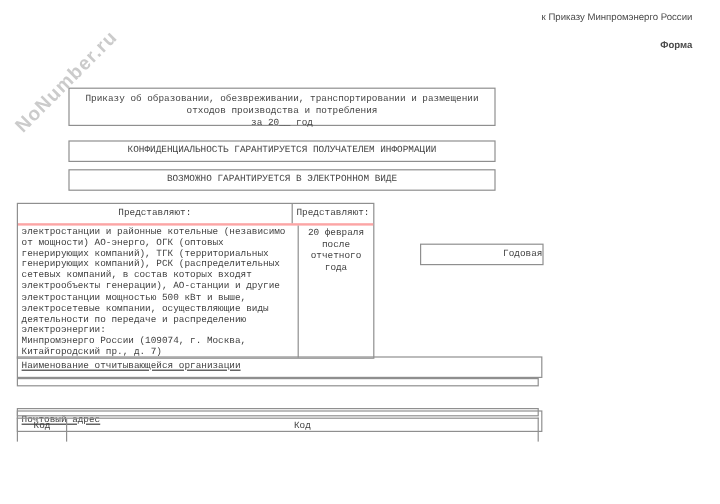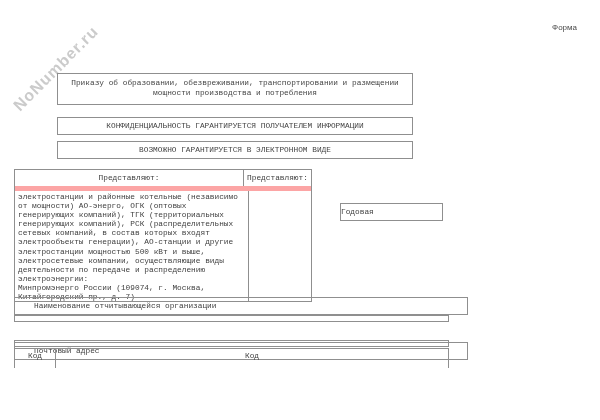"к Приказу Минпромэнерго России" div { html: none -> <div>к Приказу Минпромэнерго России</div> }
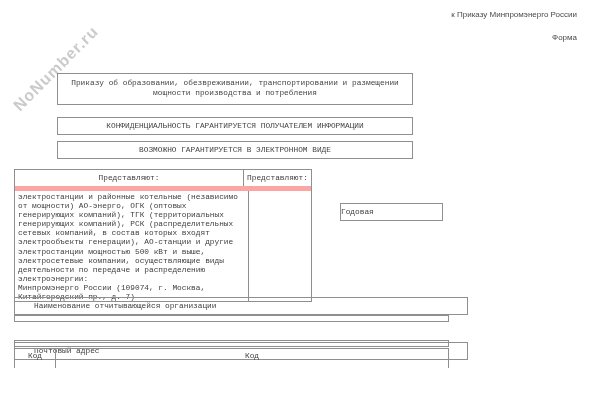"Форма" .hdr .form-label { font-weight: none -> bold }
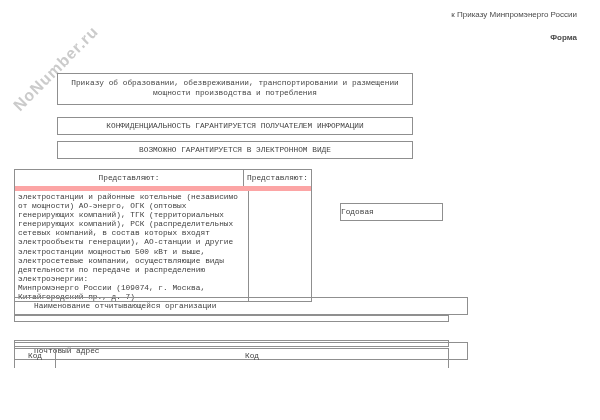"мощности производства и потребления" div { text: мощности -> отходов }
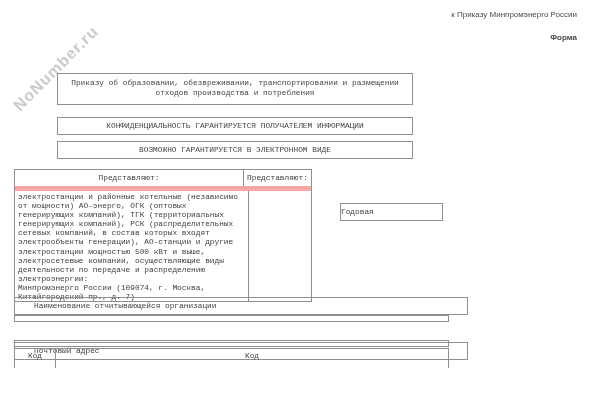"за 20__ год" div { html: none -> <div>за 20__ год</div> }
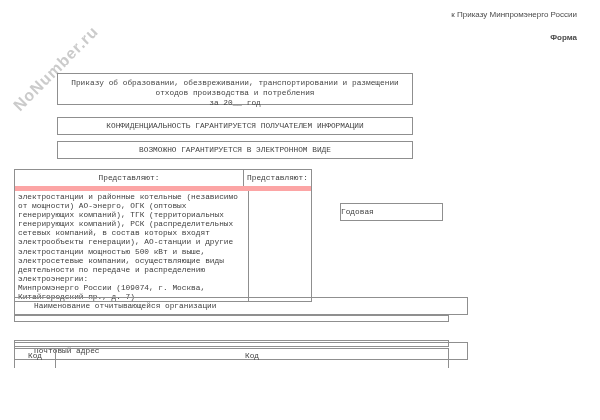"Представляют:" .mtable .hrow { border-bottom: 5px solid #fca5a5 -> 2px solid #fca5a5 }
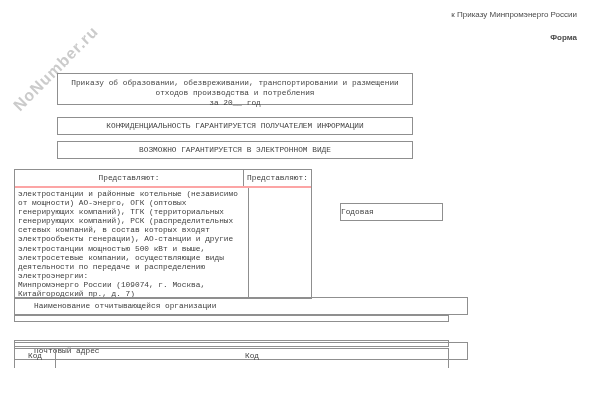"20 февраля" div.bcell2 { html: none -> <div>20 февраля после отчетного года</div> }
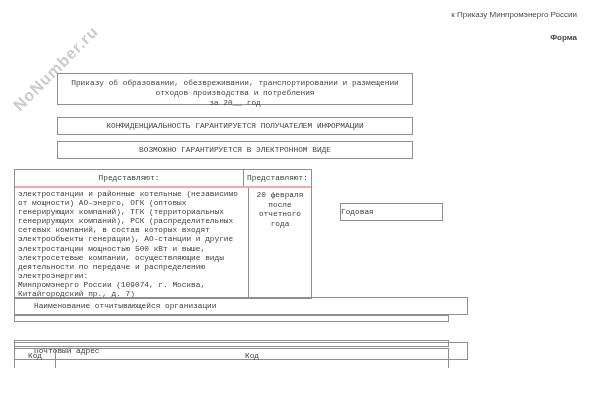"Годовая" .god-box { left: 340px -> 350px; text-align: left -> right }
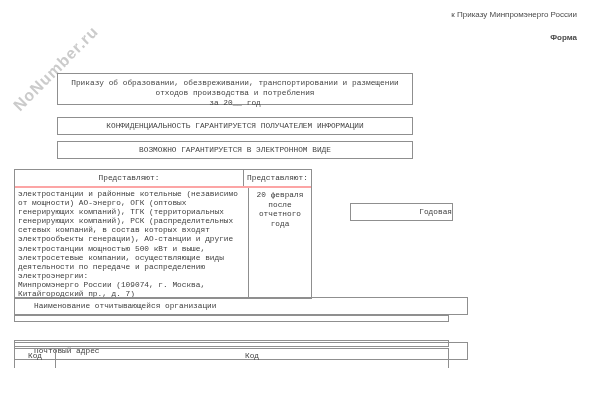"Наименование отчитывающейся организации" .field-row { padding-left: 19px -> 3px; text-decoration: none -> underline }
